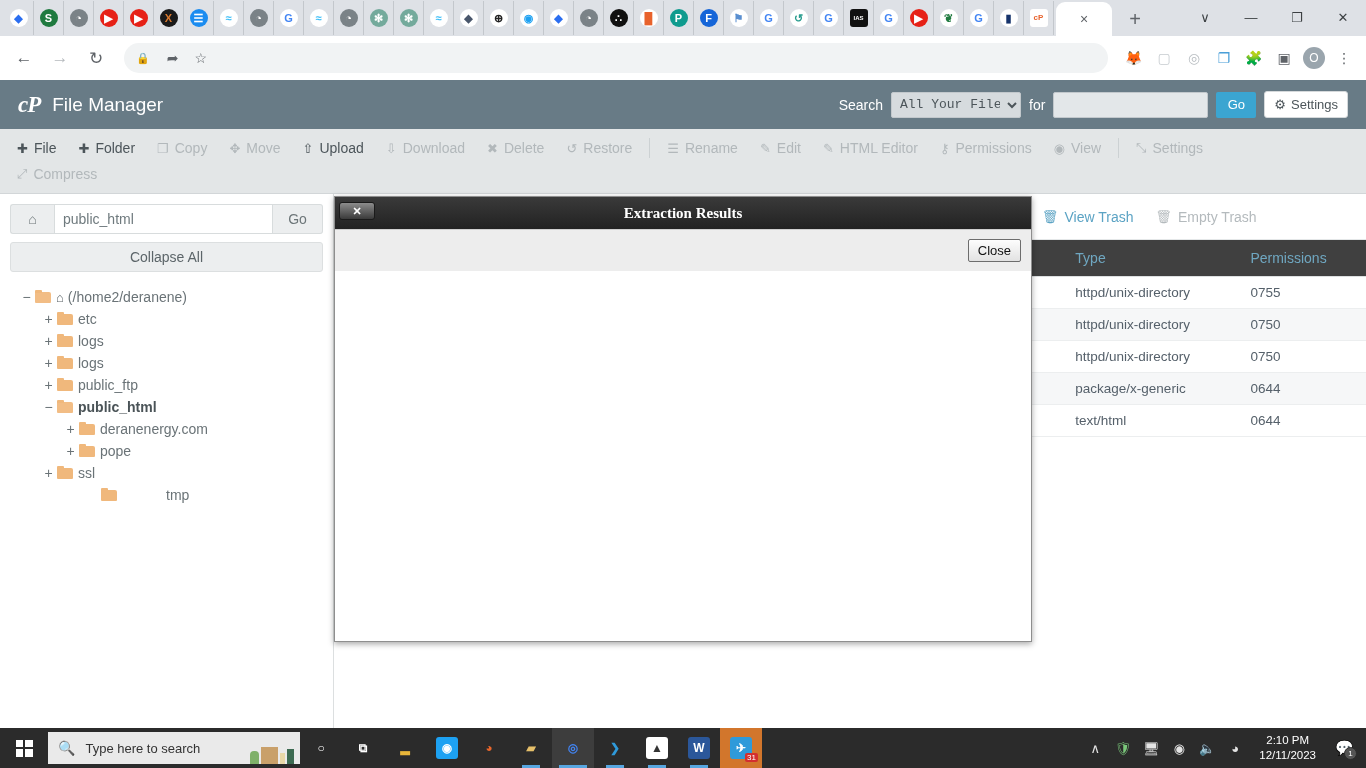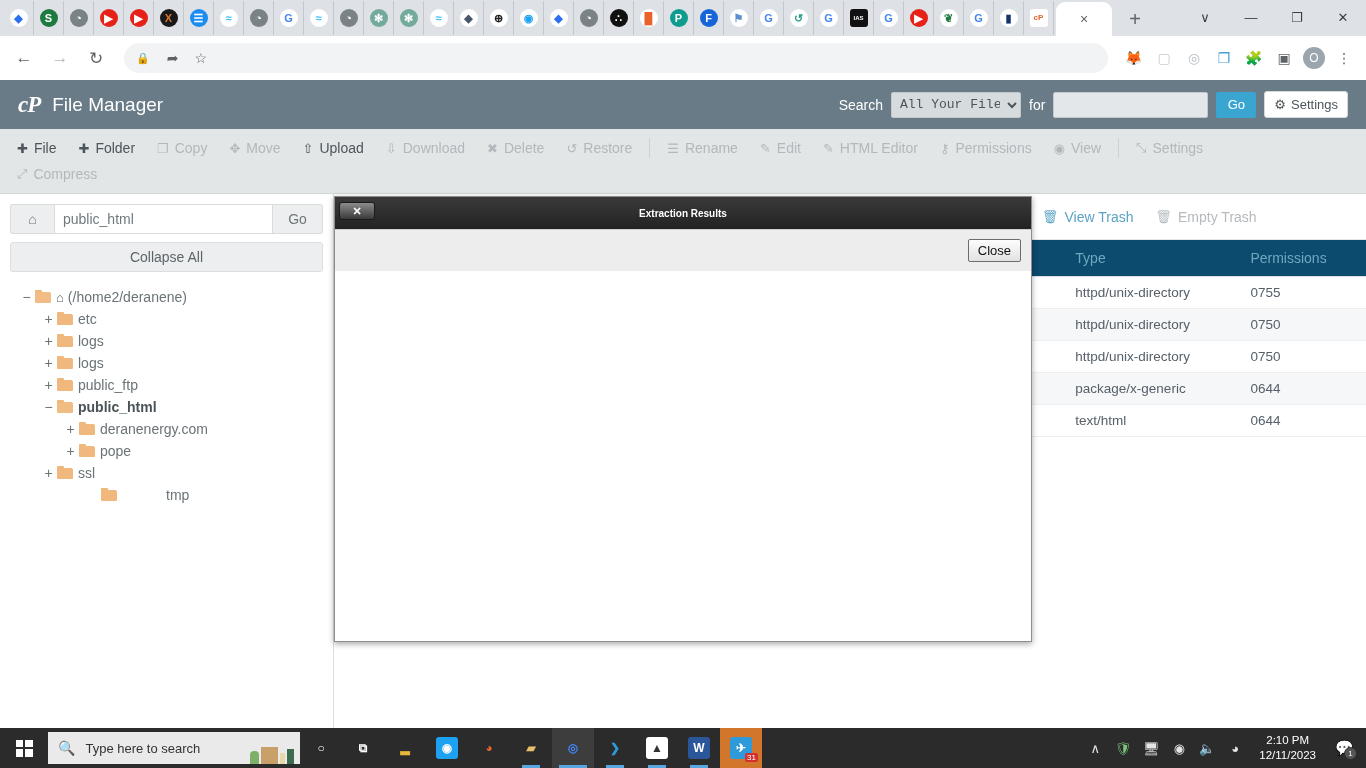"Extraction Results" .modal-title .ttext { font-family: Liberation Sans, sans-serif -> Liberation Serif, serif; font-size: 10px -> 15px }
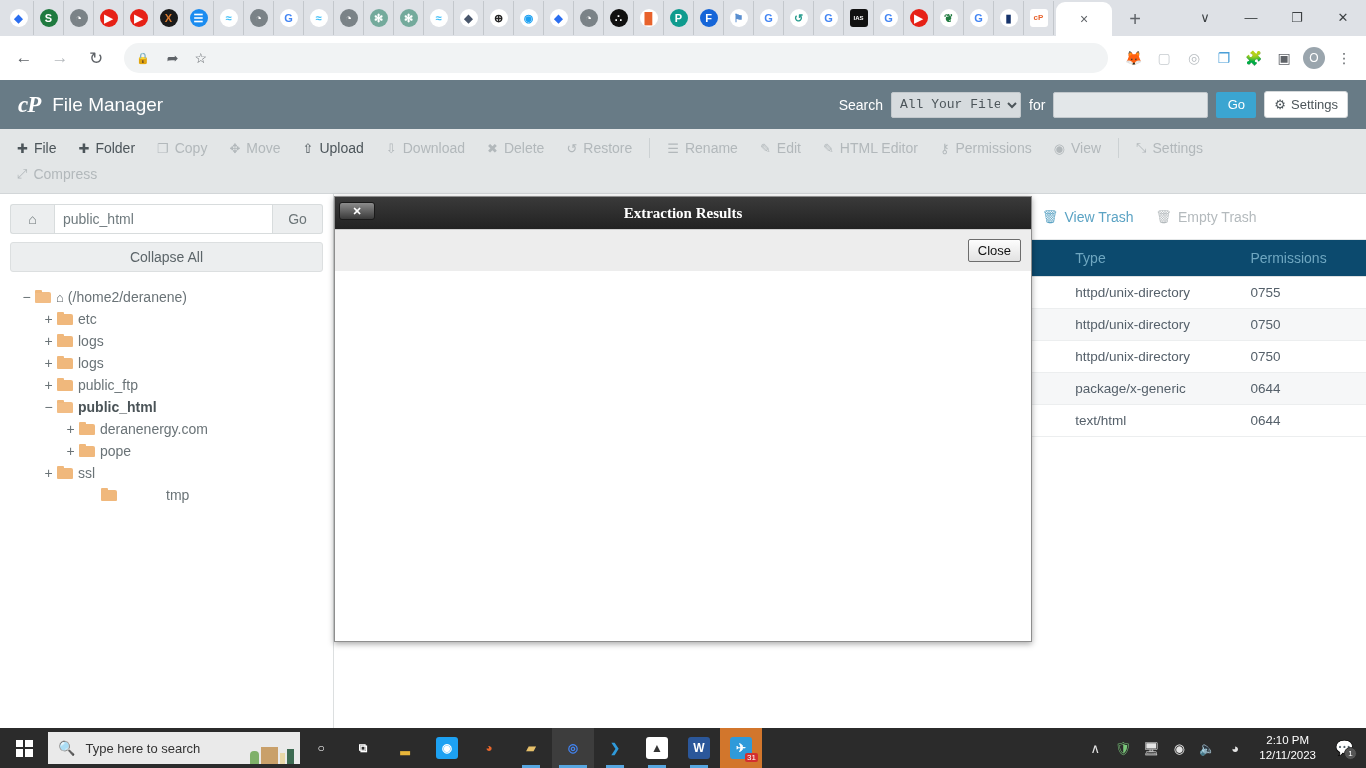"Type" .ftable th { background: #0c4a6e -> #404040 }
